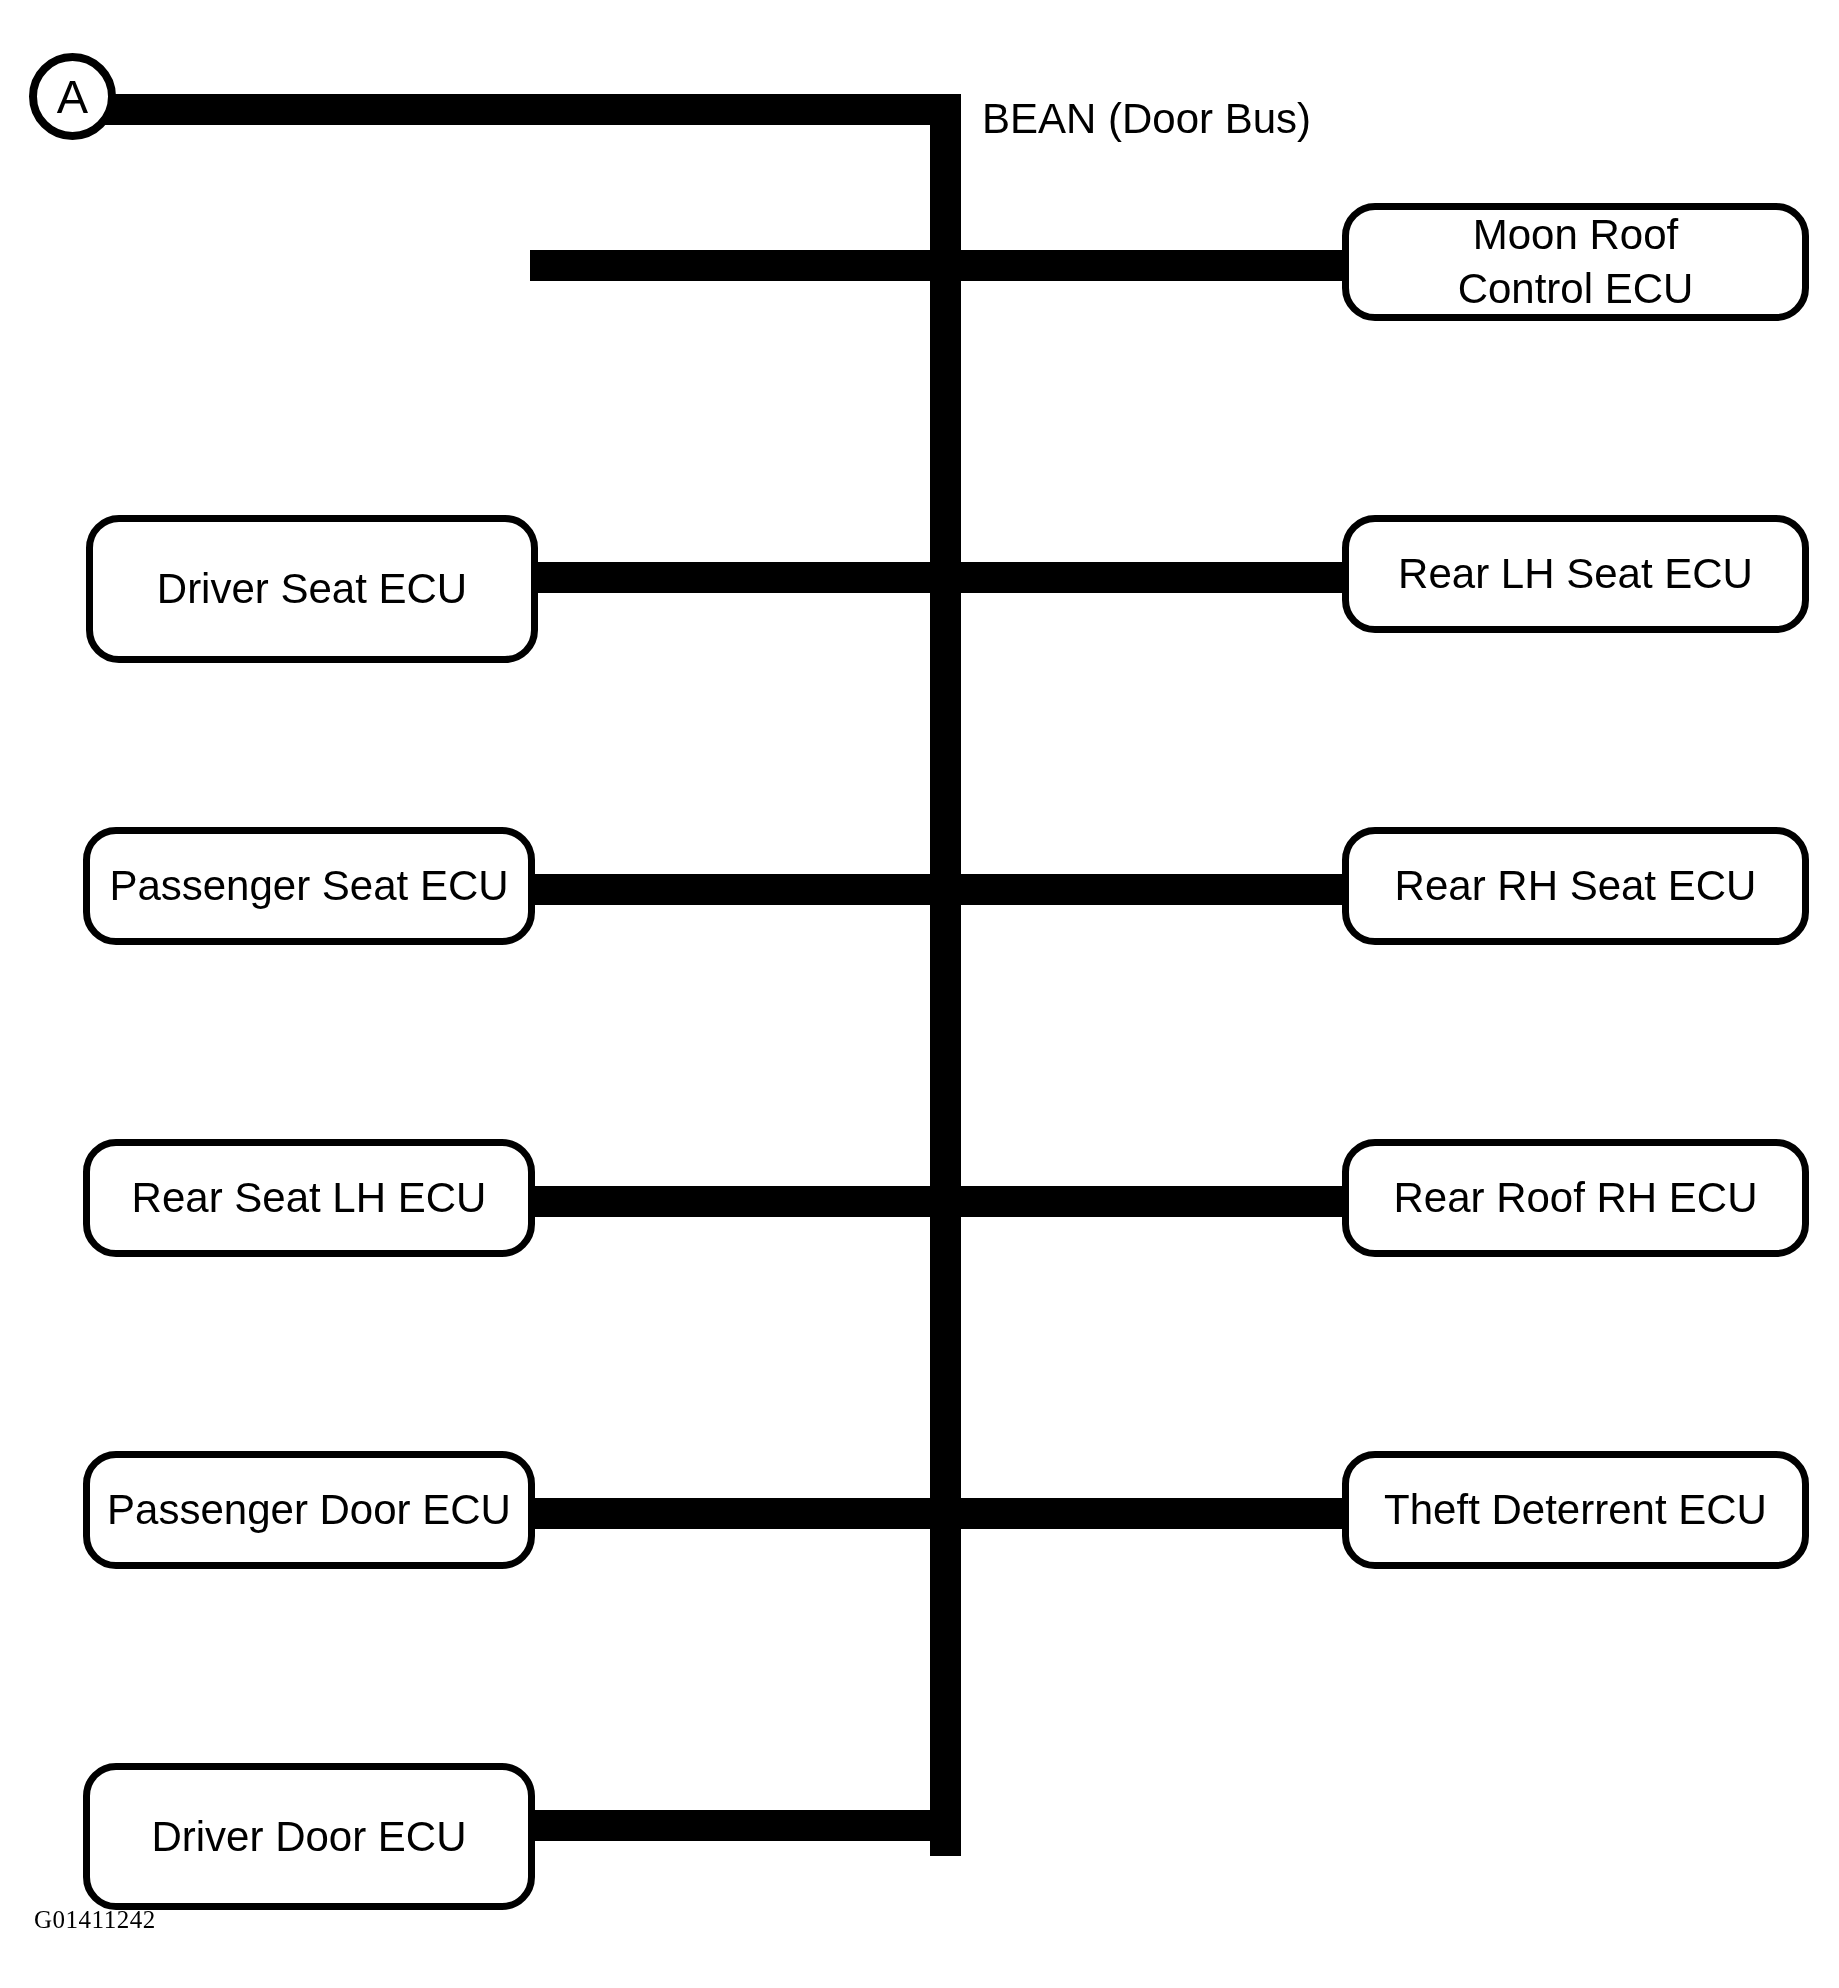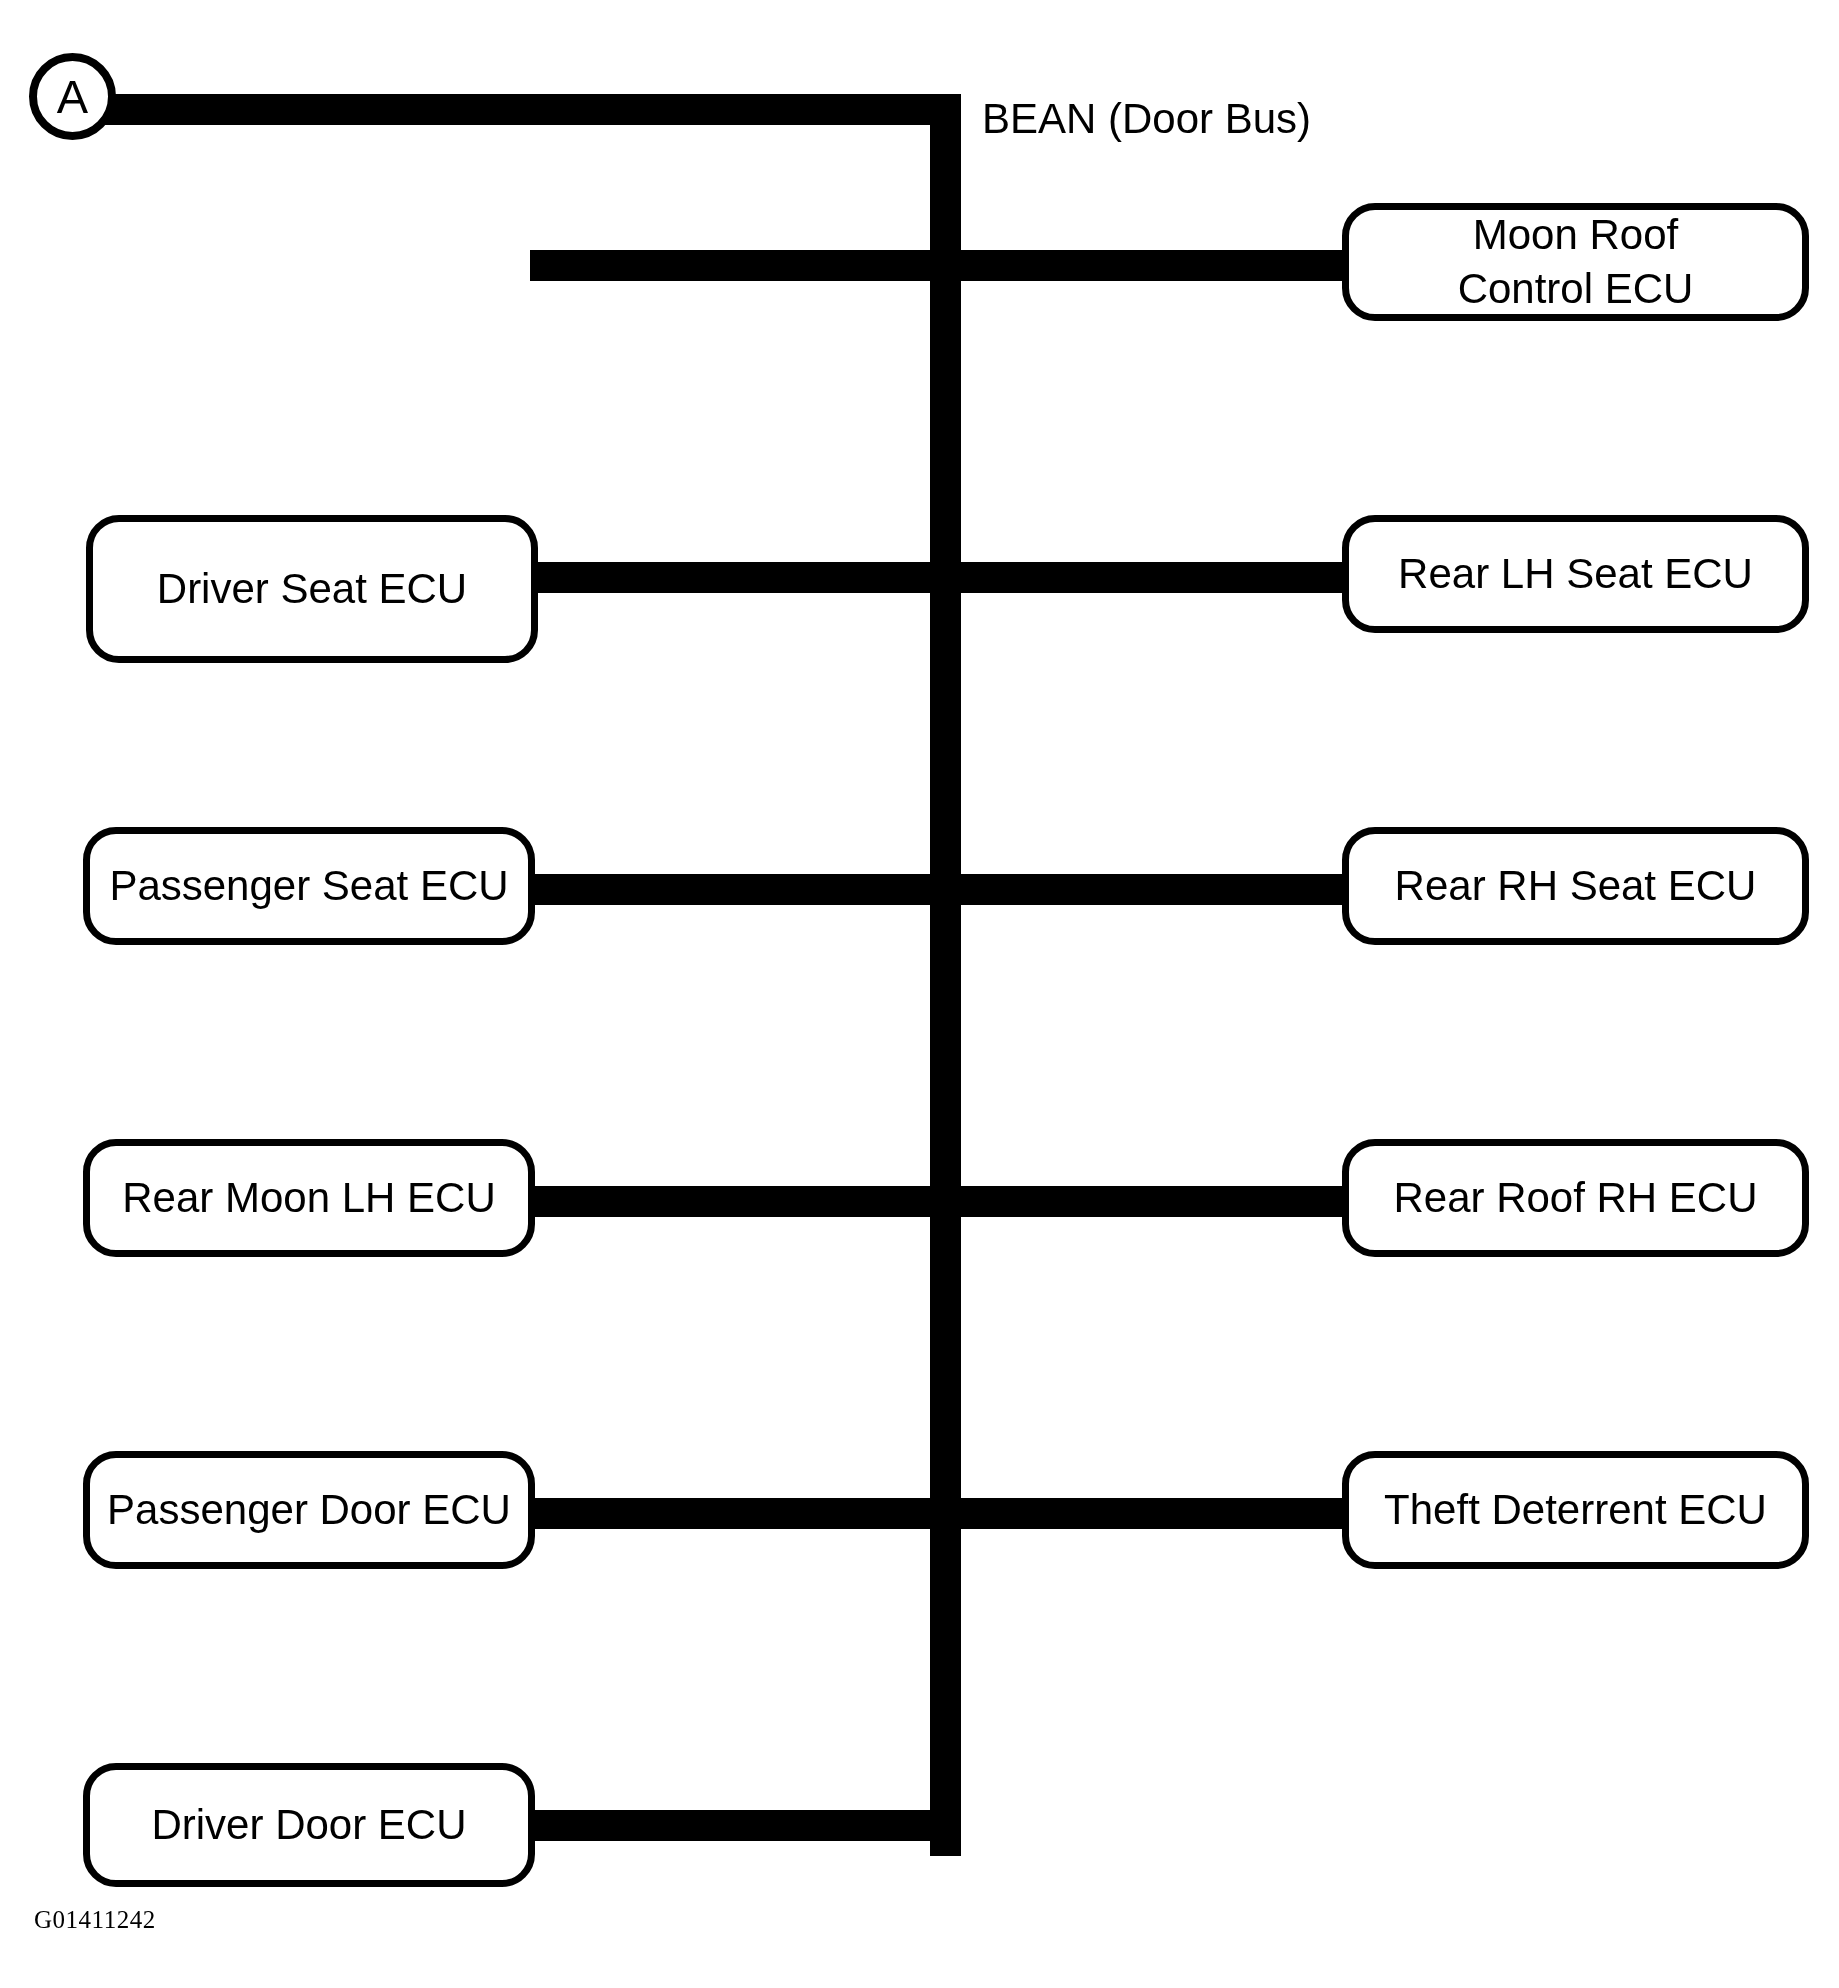"Rear Moon LH ECU" span.ecu-label { text: Moon -> Seat }
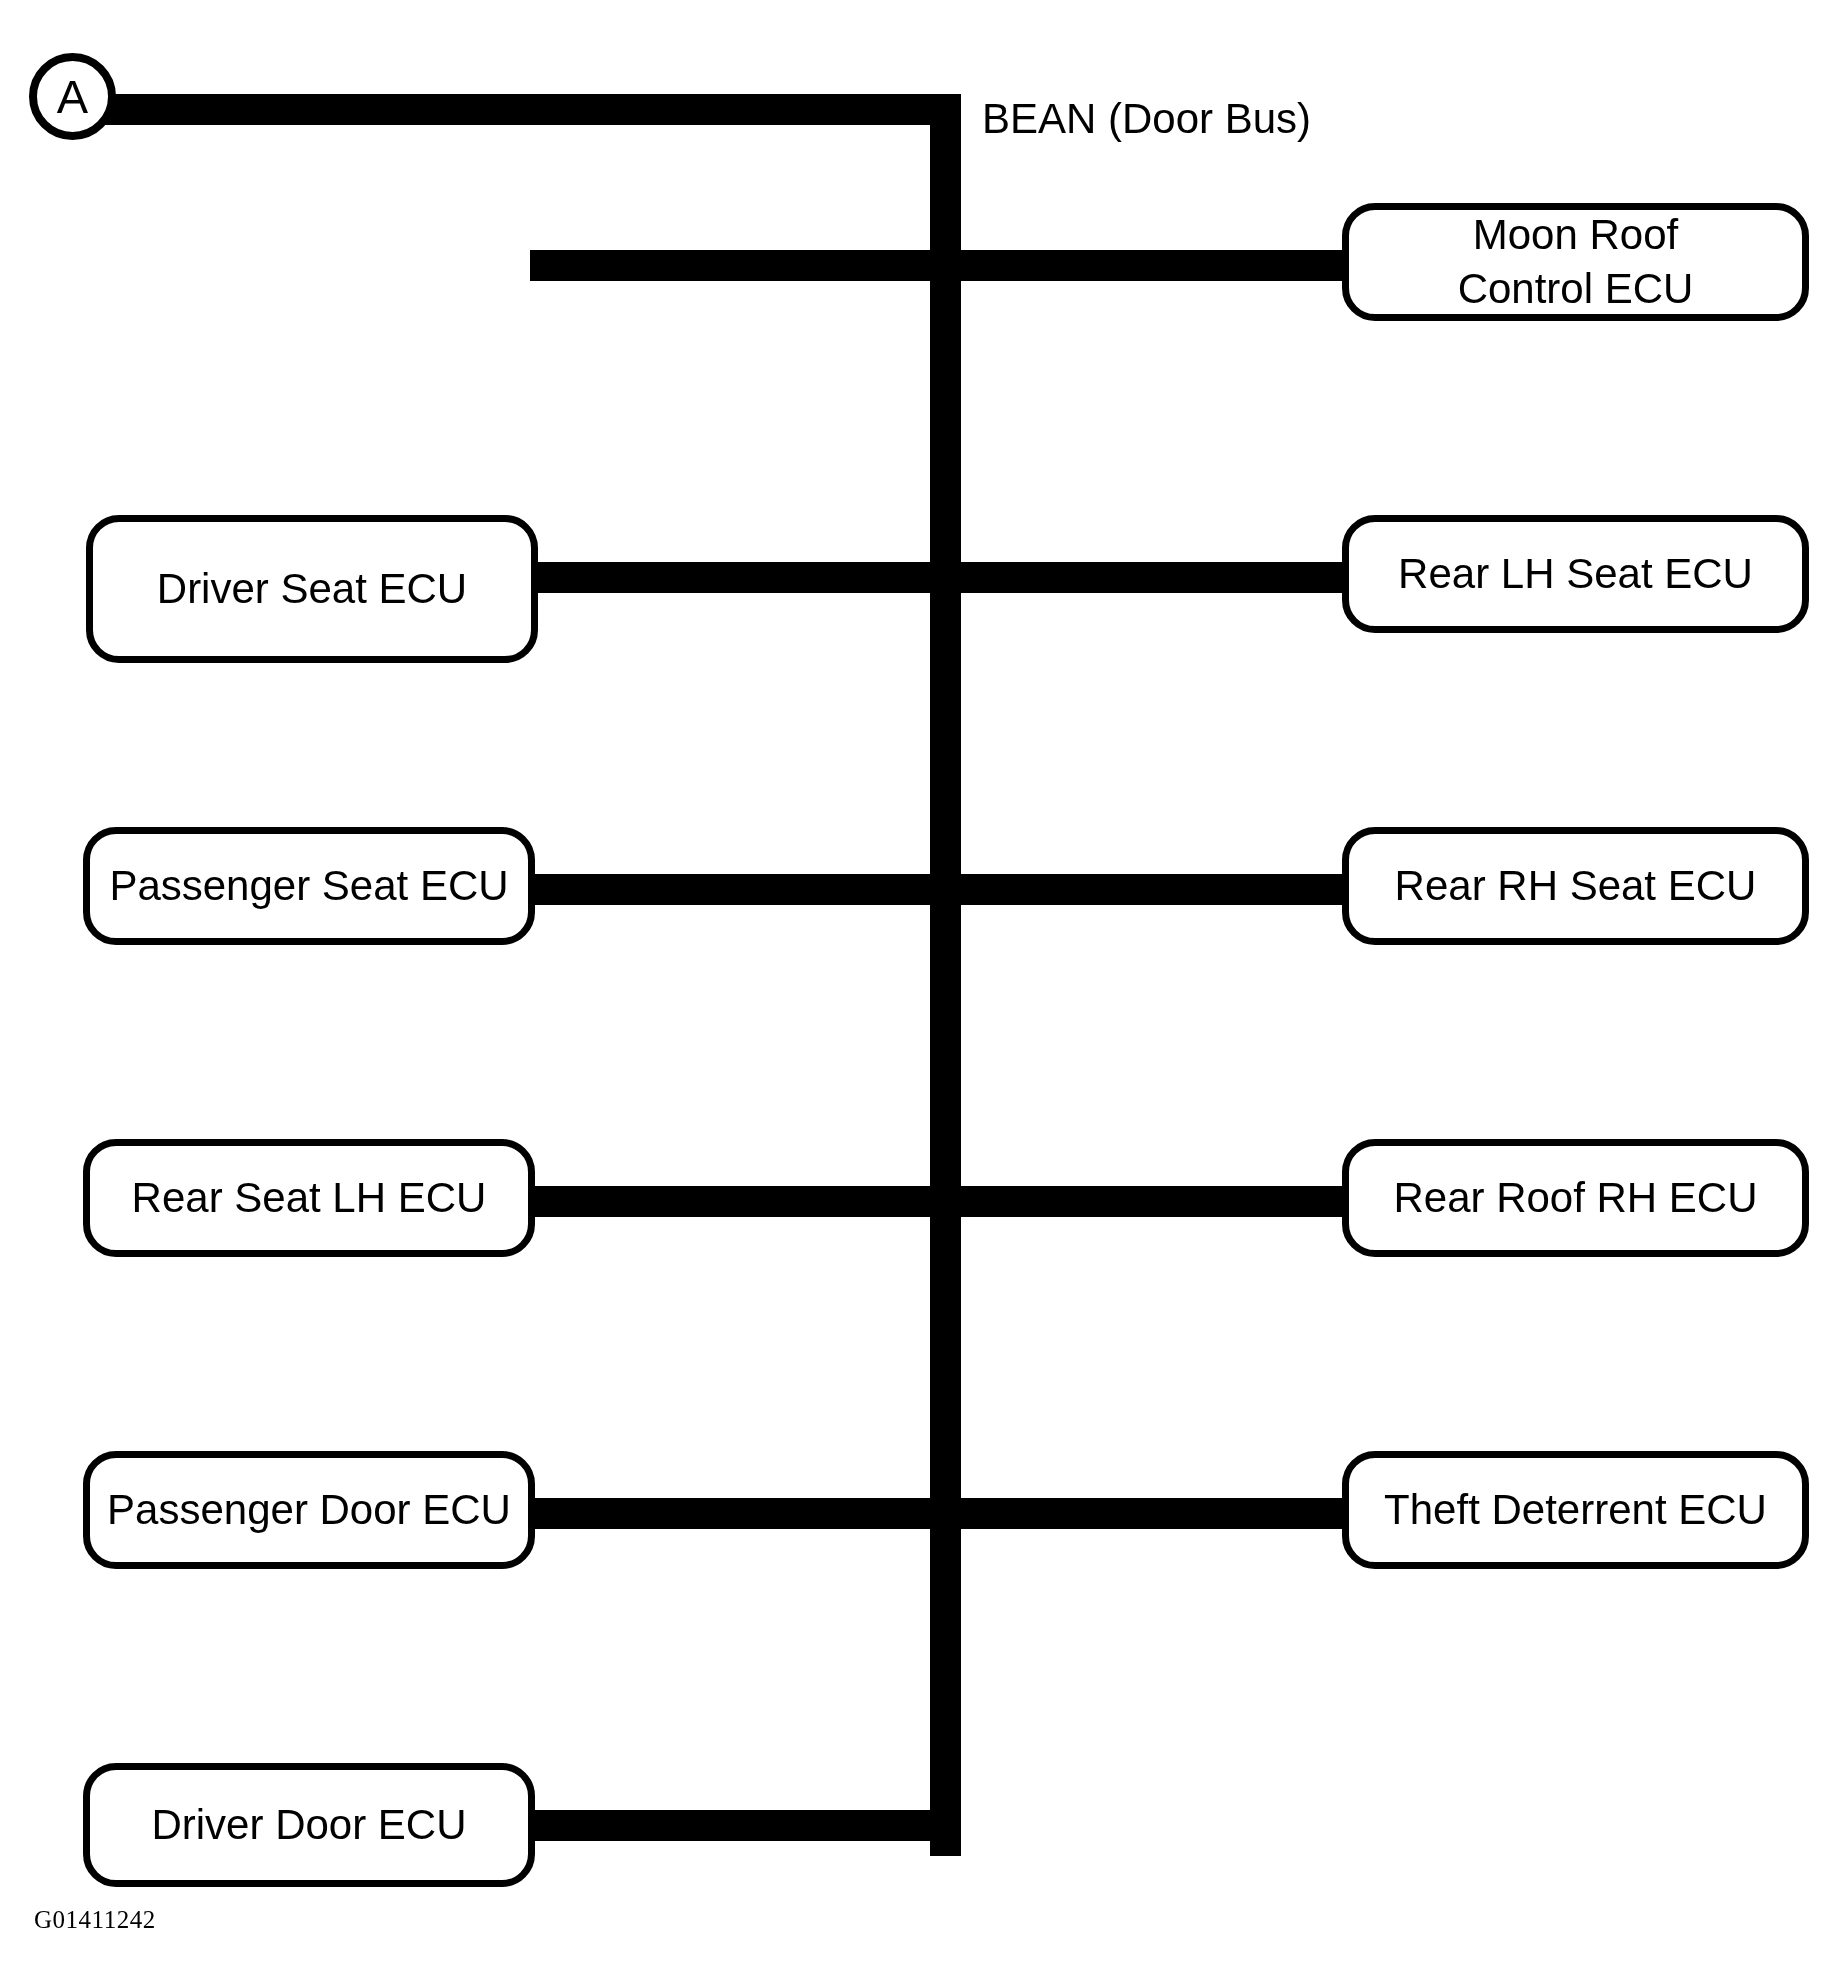"Driver Door ECU" div.ecu-box { height: 124px -> 147px }
